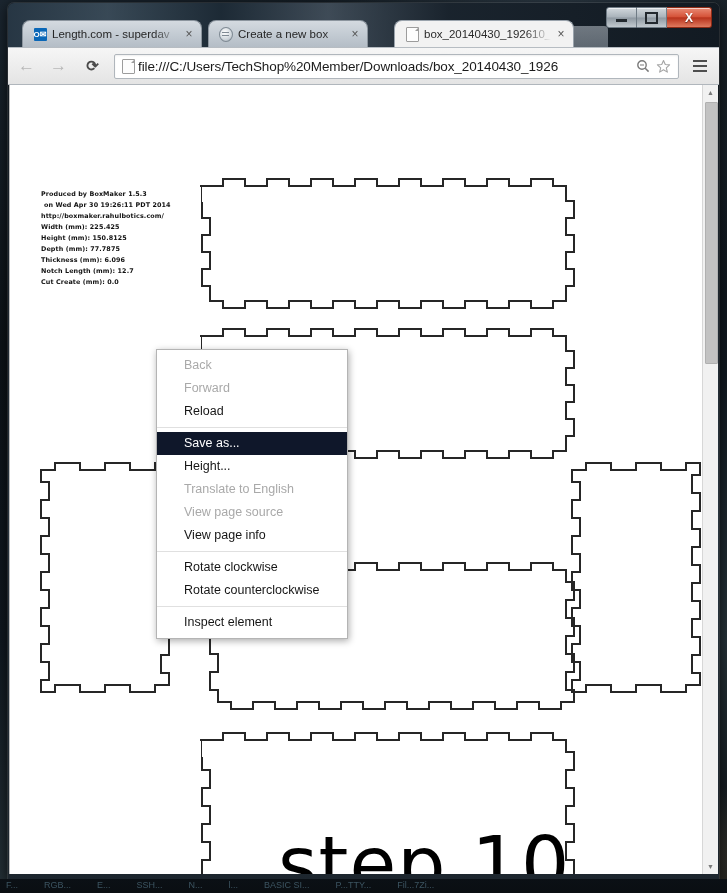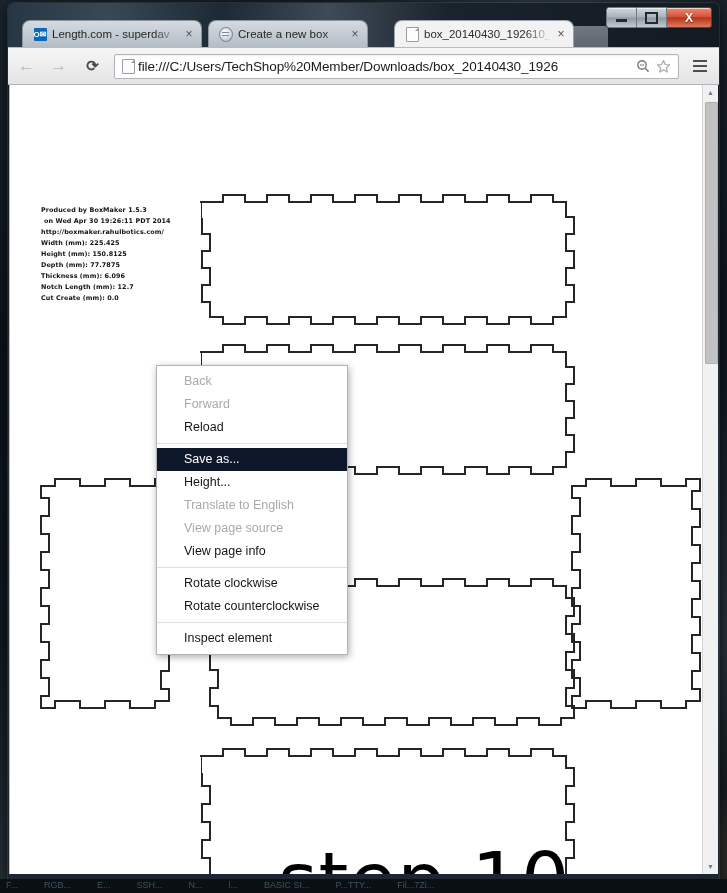"Produced by BoxMaker 1.5.3" #page { top: 16px -> 0 }
